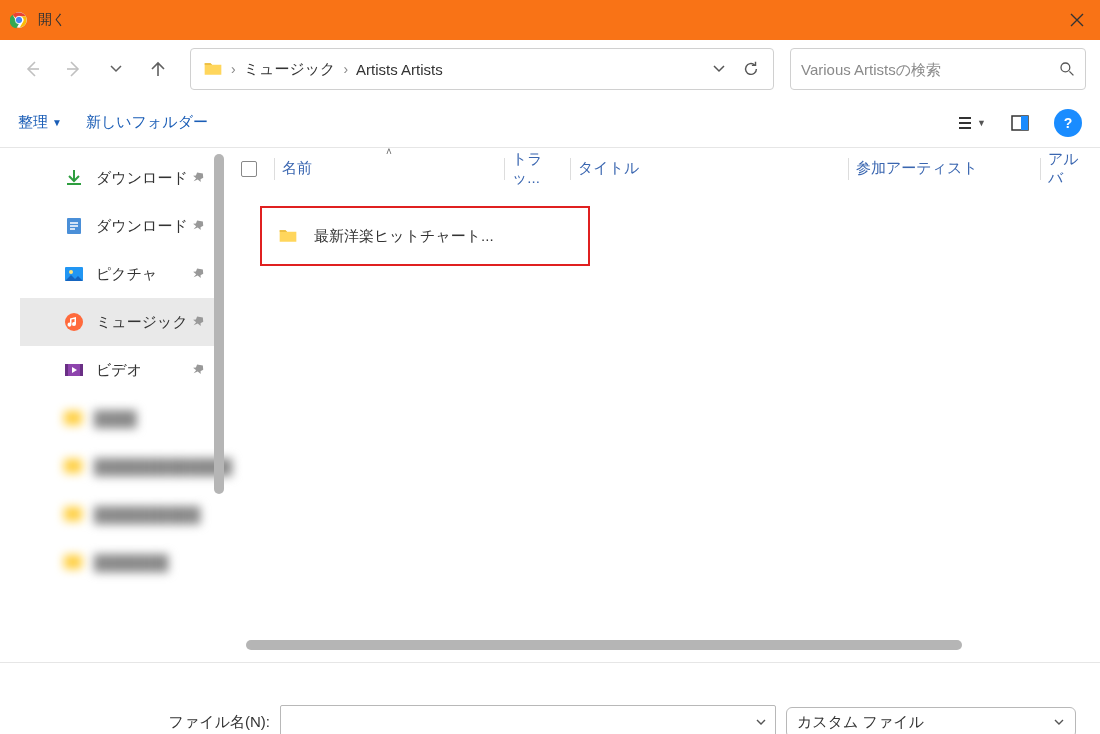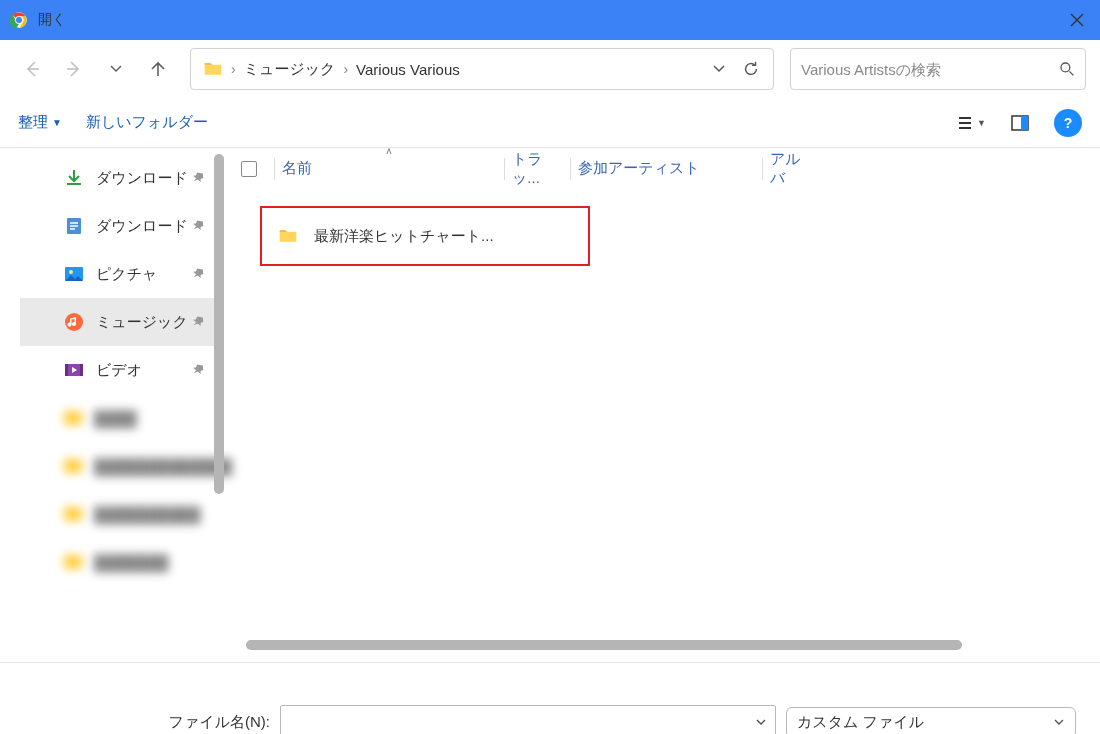"開く" .titlebar { background: #3b82f6 -> #f97316 }
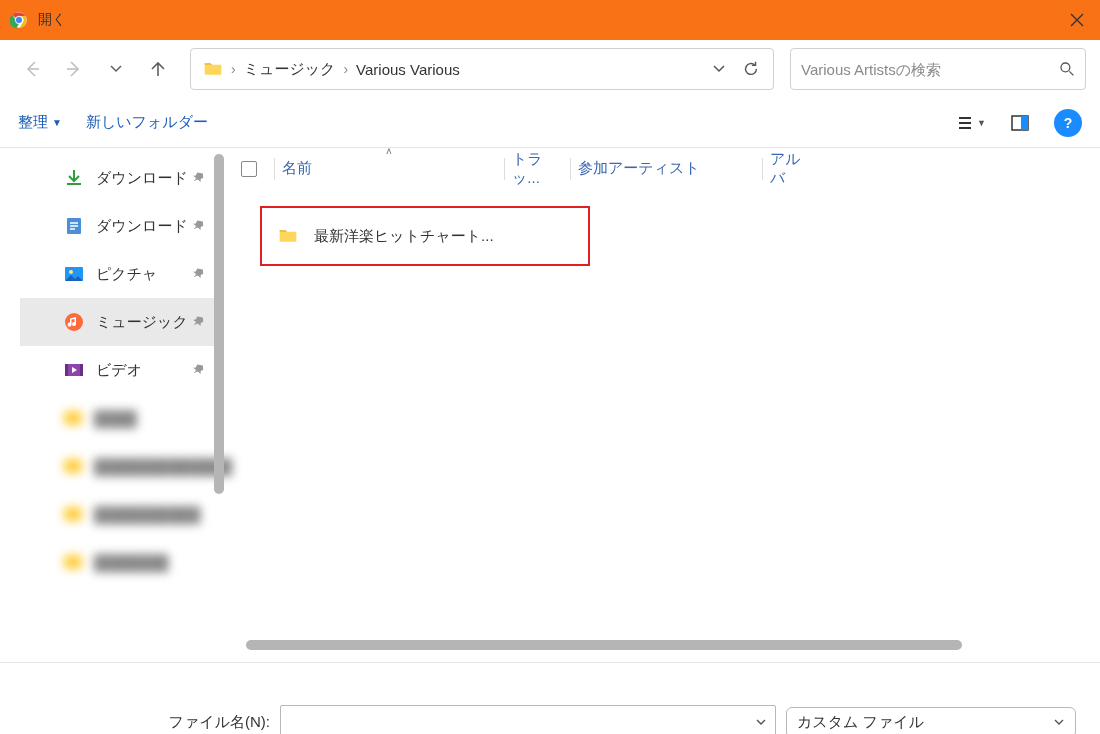"Various Various" span.crumb { text: Various Various -> Artists Artists }
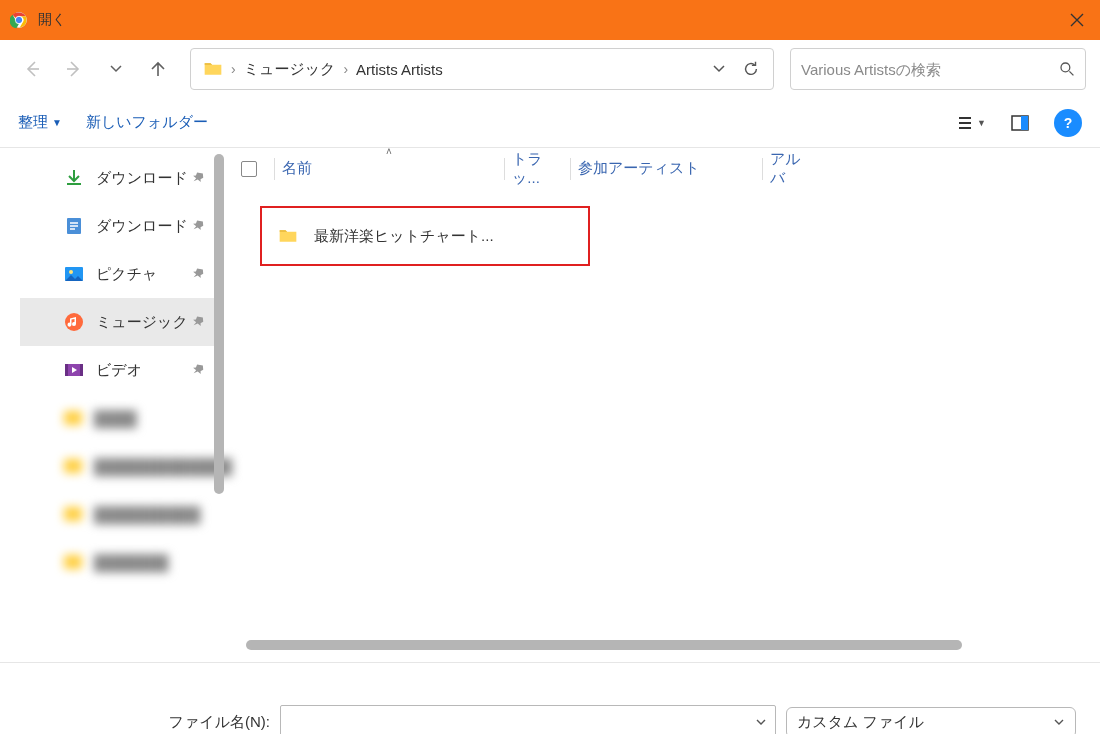"タイトル" div.col { html: none -> <div> <span>タイトル</span> </div> }
